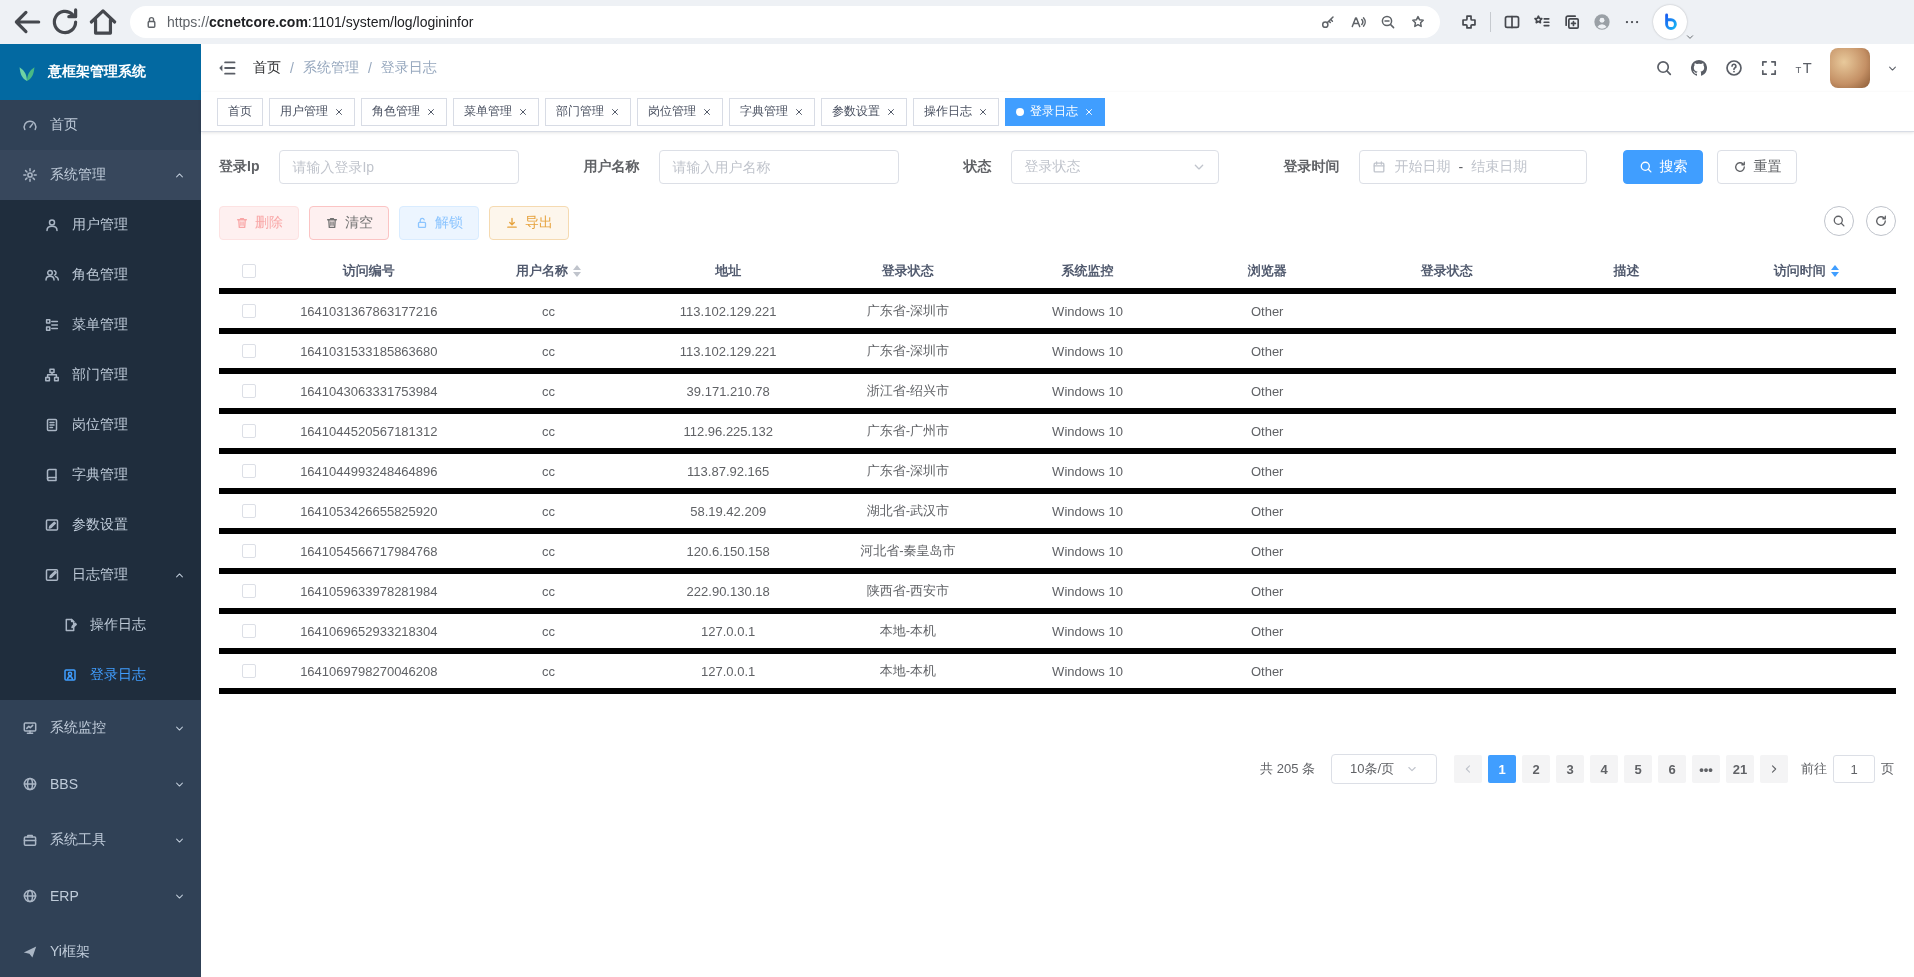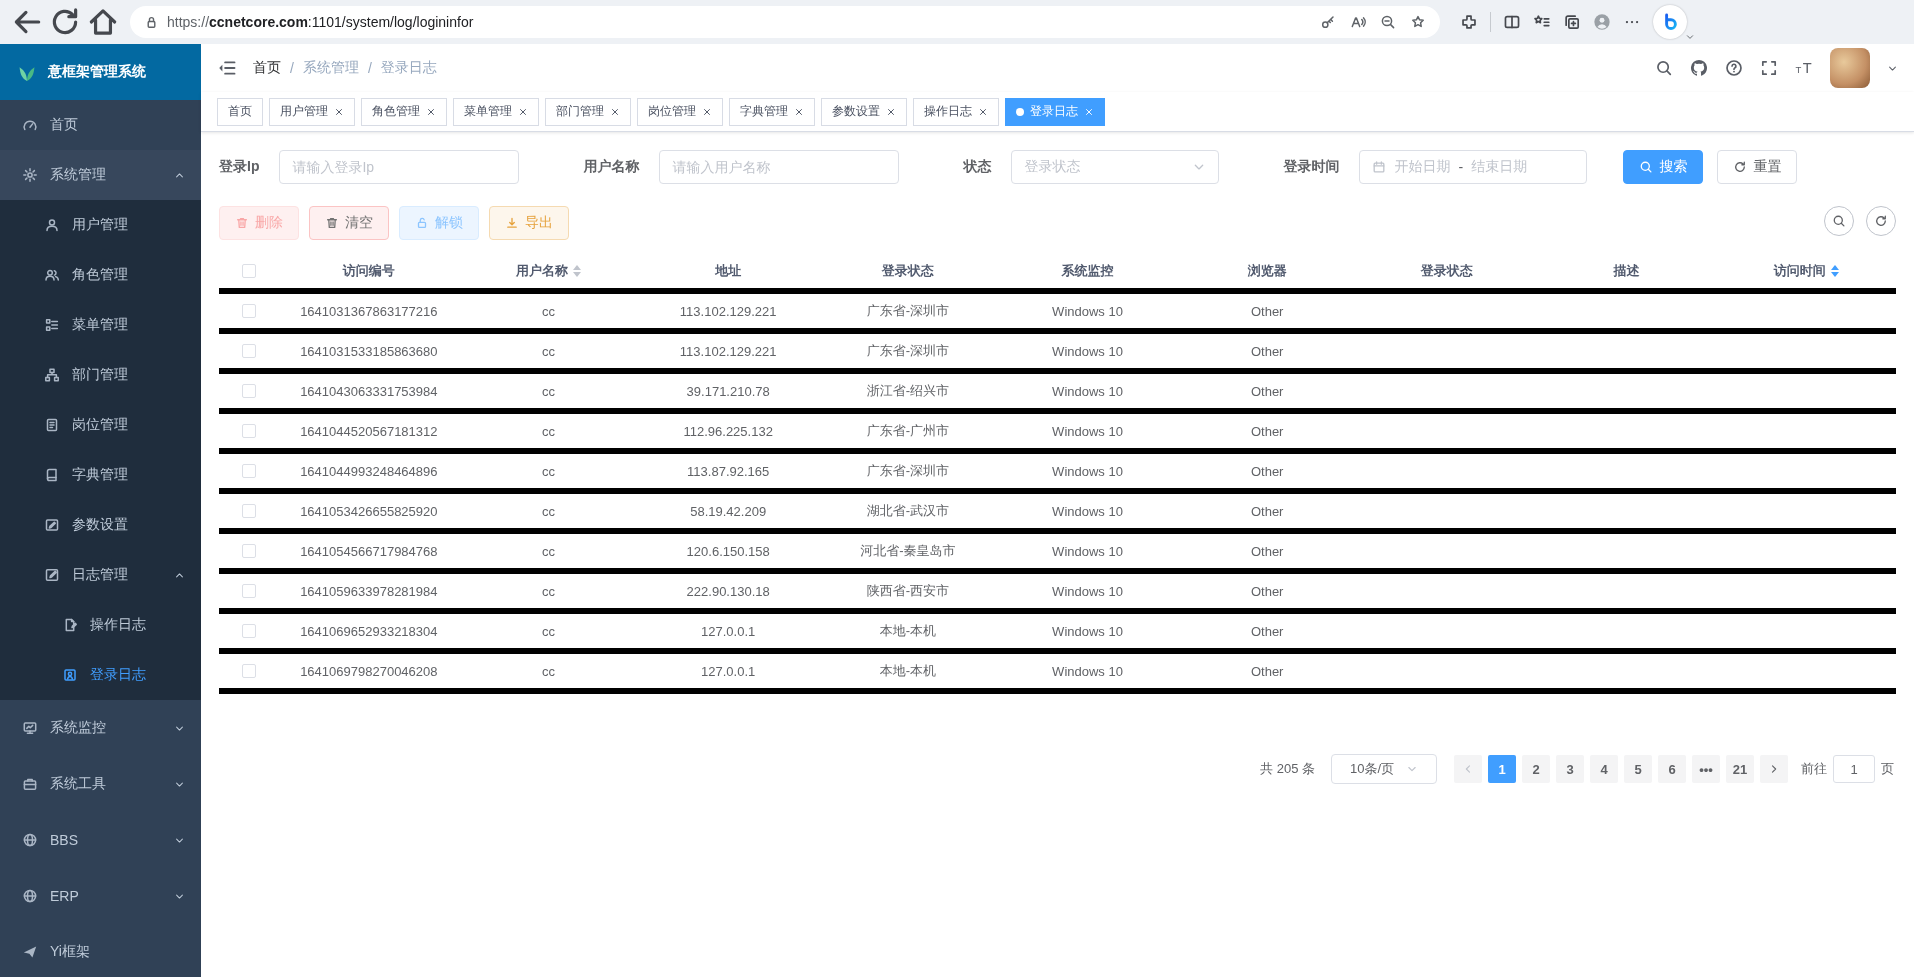"系统工具" div.side-item { order: before "BBS" -> after "BBS" }
